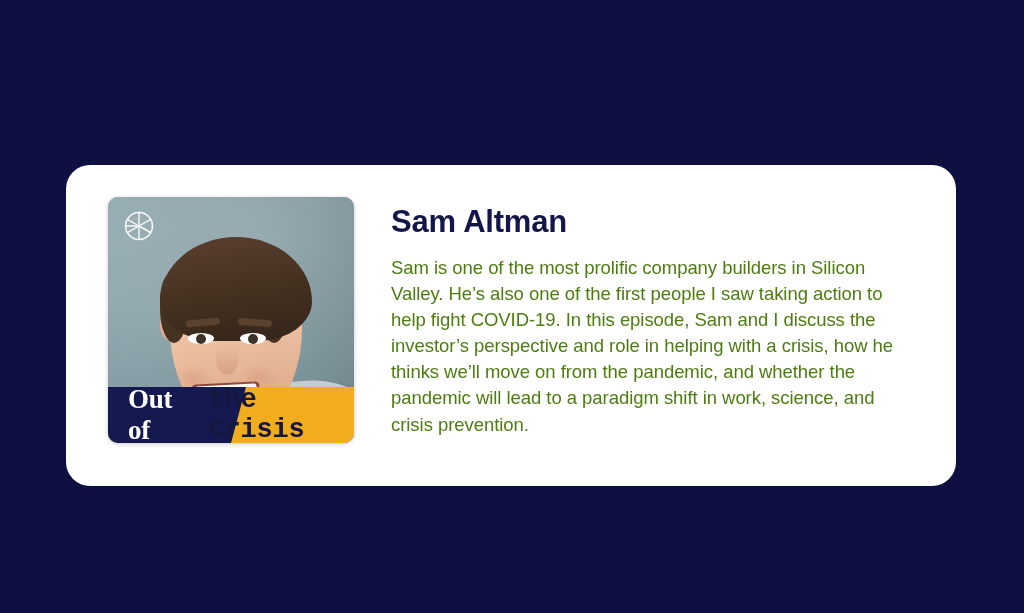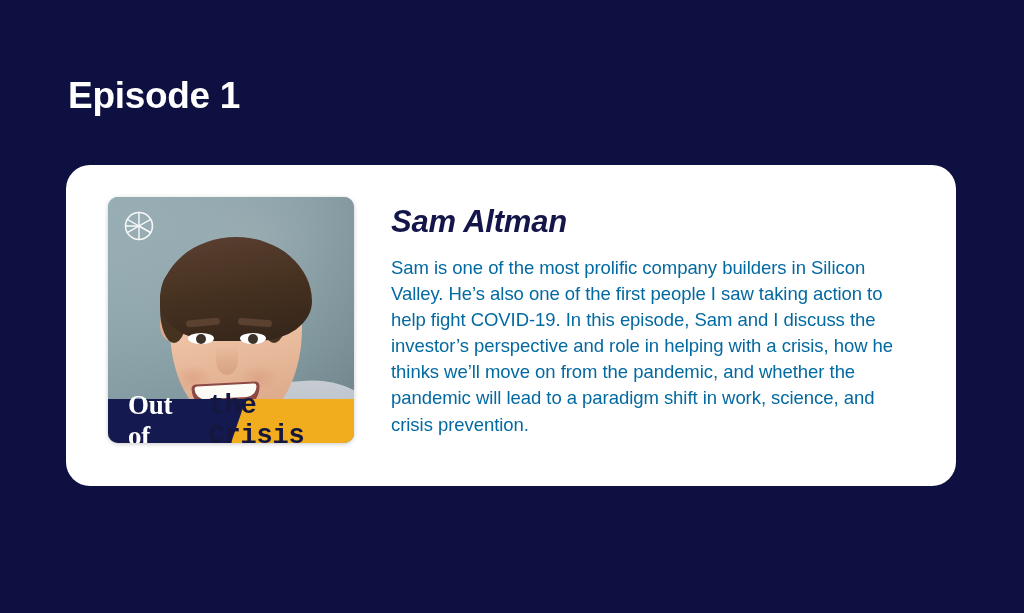"Episode 1" div.episode-title { html: <div>Episode 1</div> -> none }
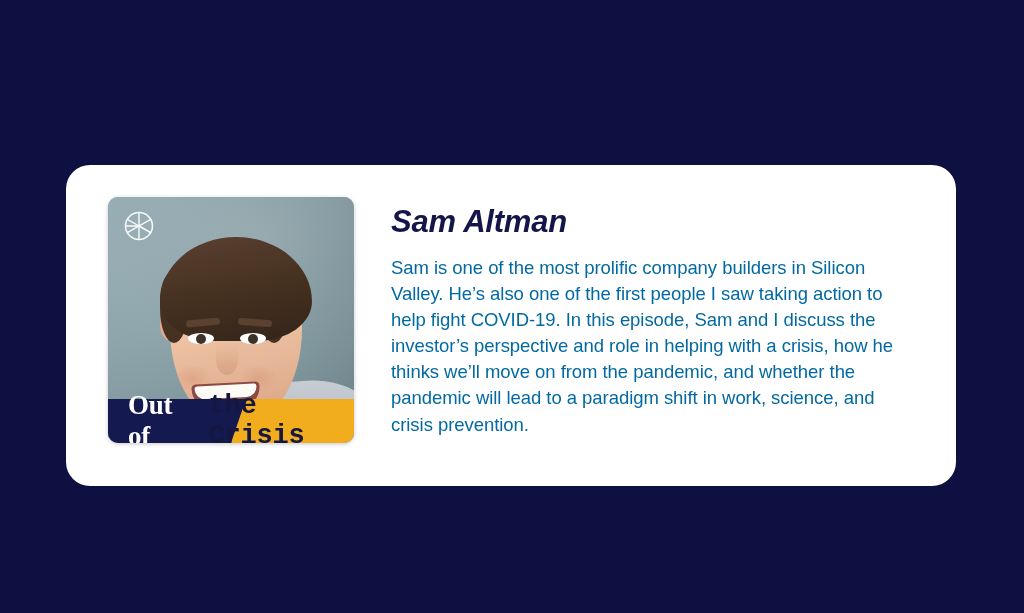"Sam Altman" .guest-name { font-style: italic -> none }
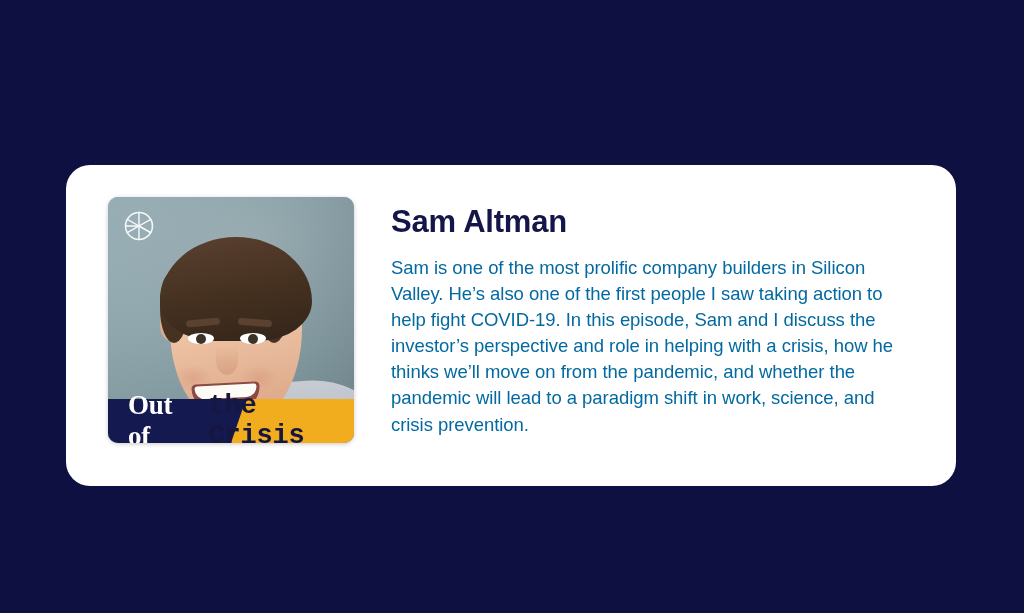"Sam is one of the" .guest-bio { color: #0369a1 -> #4d7c0f }
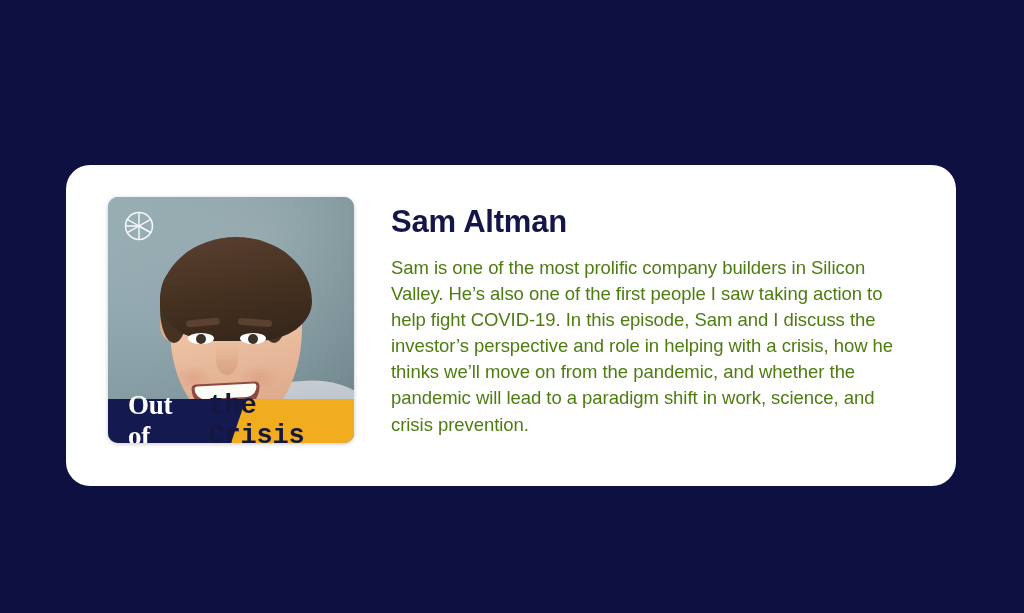"Out of" .banner { height: 44px -> 56px }
